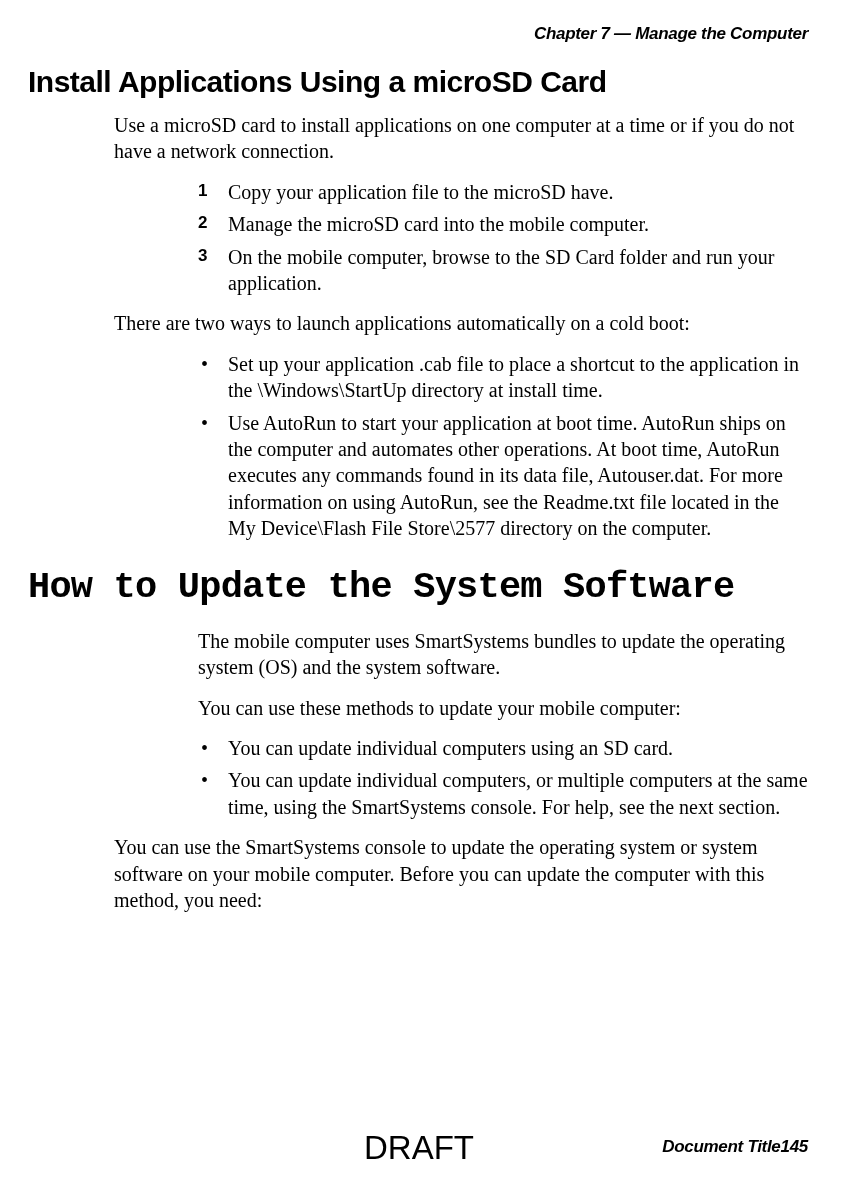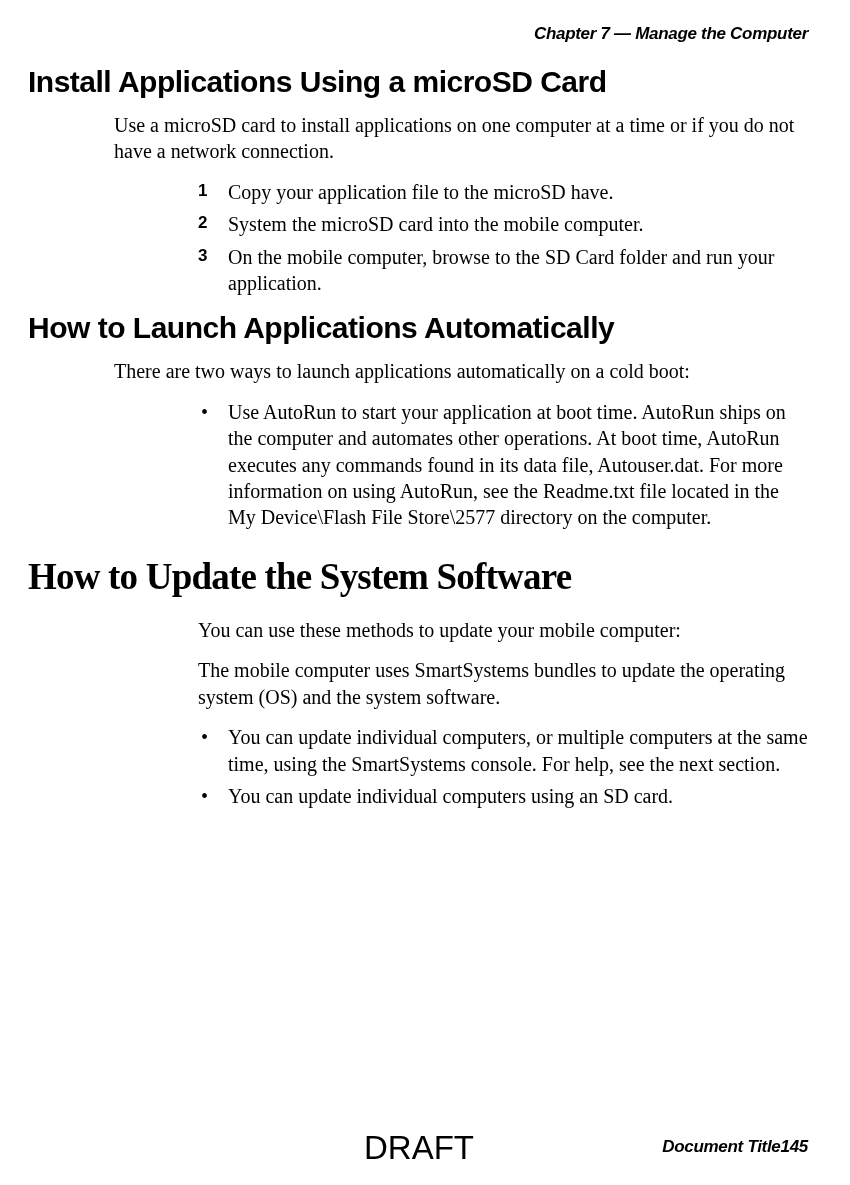"System the microSD card into" span { text: System -> Manage }
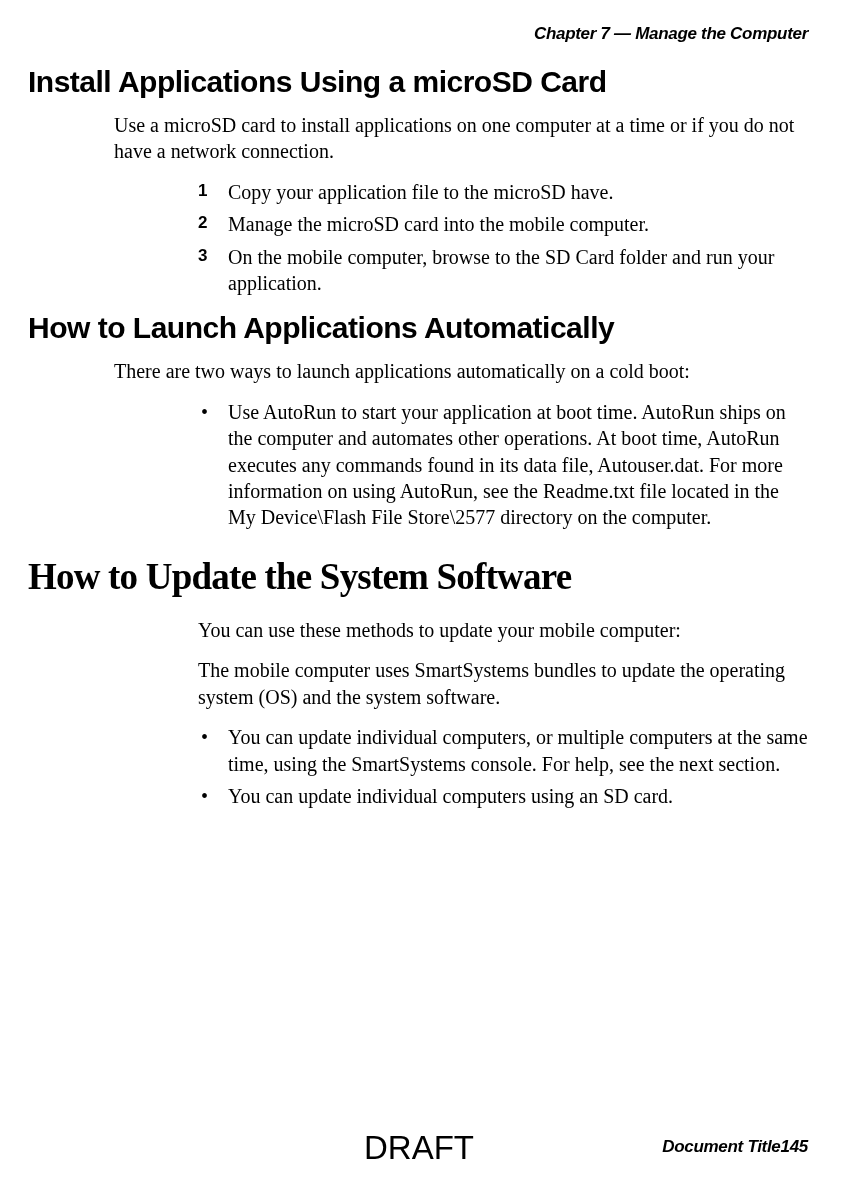"How to Launch Applications Automatically" h2 { html: <h2>How to Launch Applications Automatically</h2> -> none }
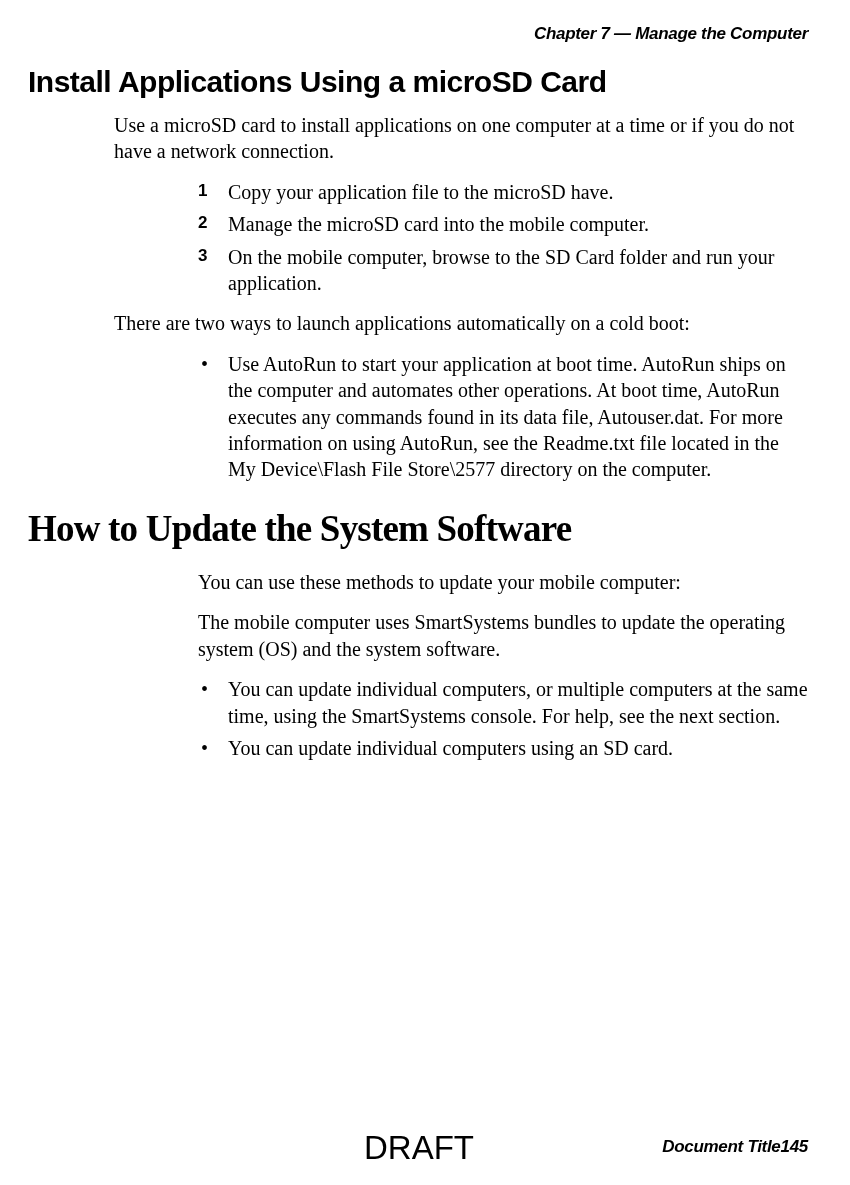"Set up your application .cab" li { html: none -> <li><span>Set up your application .cab file to place a shortcut to the application in the \Windows\StartUp directory at install time.</span></li> }
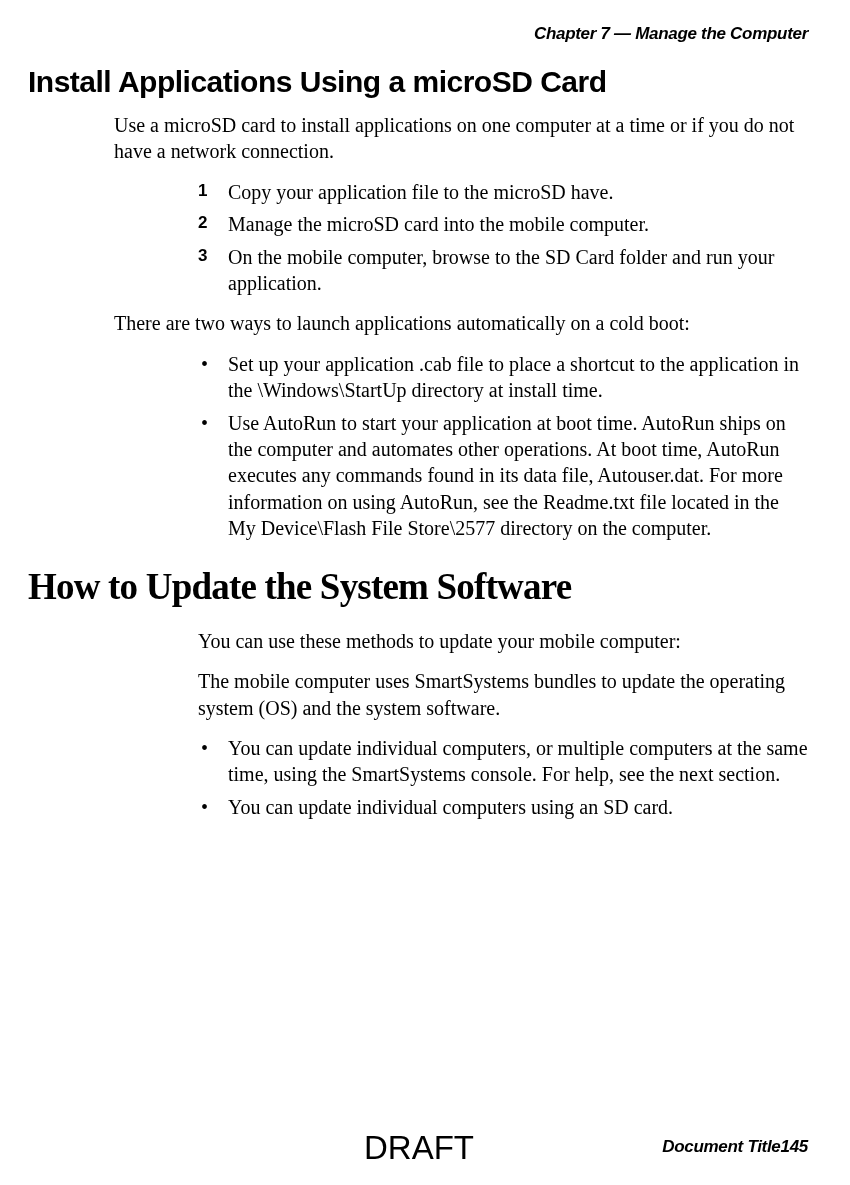"How to Update the System" h1 { font-family: Liberation Serif, serif -> Liberation Mono, monospace }
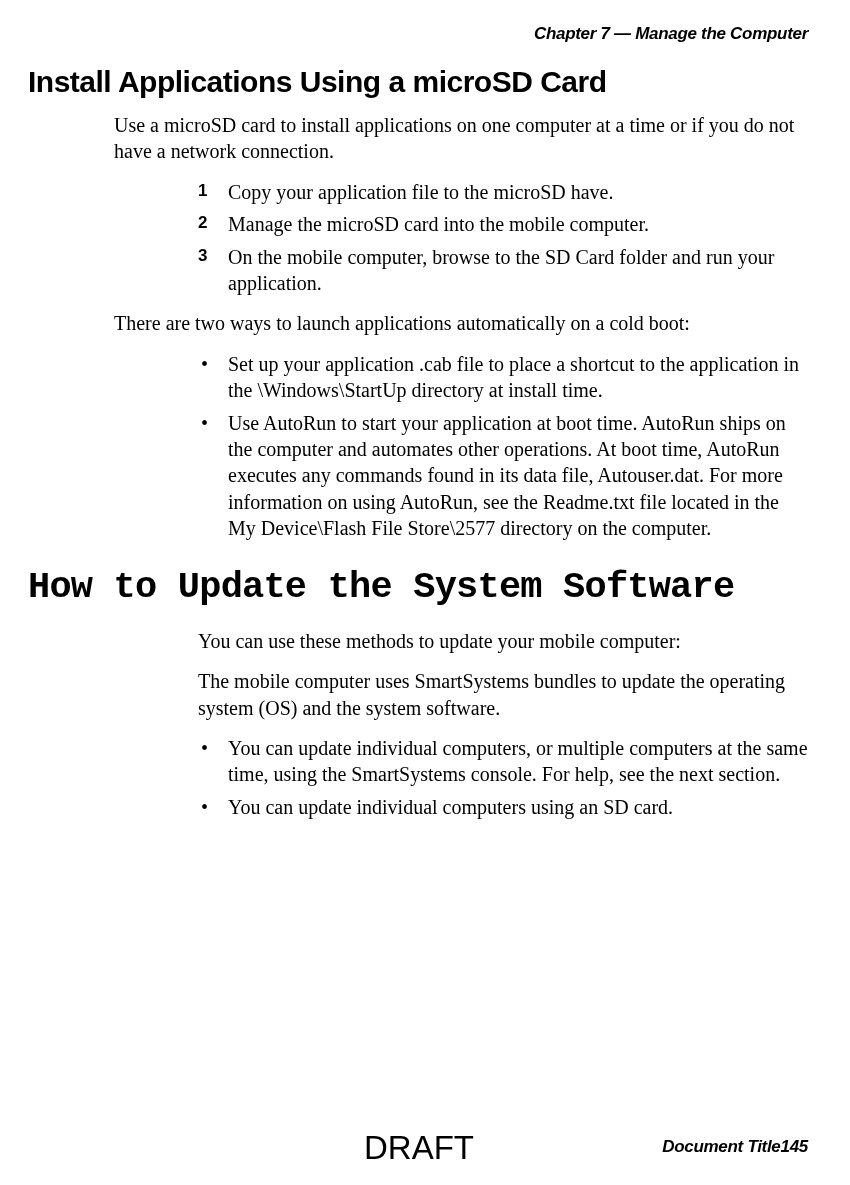"You can use these methods" p.body-text { order: before "The mobile computer uses SmartSystems" -> after "The mobile computer uses SmartSystems" }
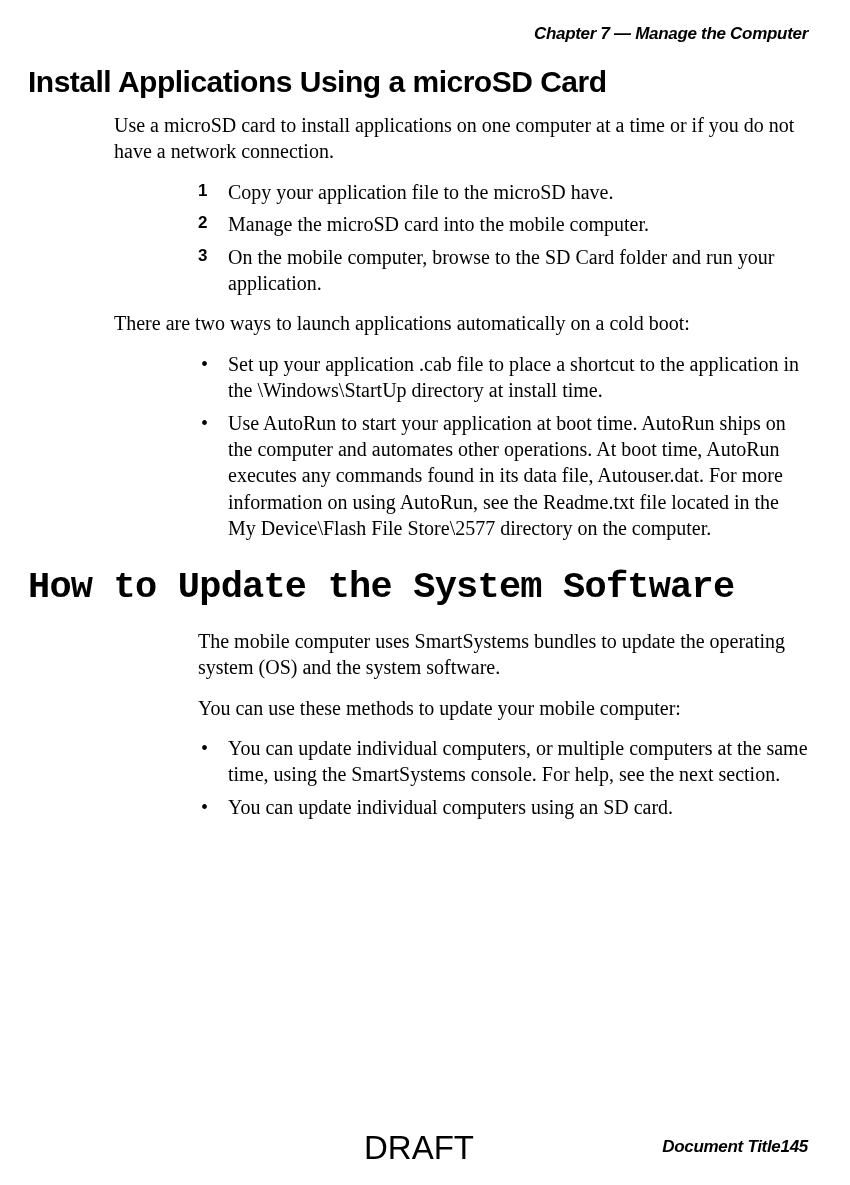"You can update individual computers," li { order: before "You can update individual computers" -> after "You can update individual computers" }
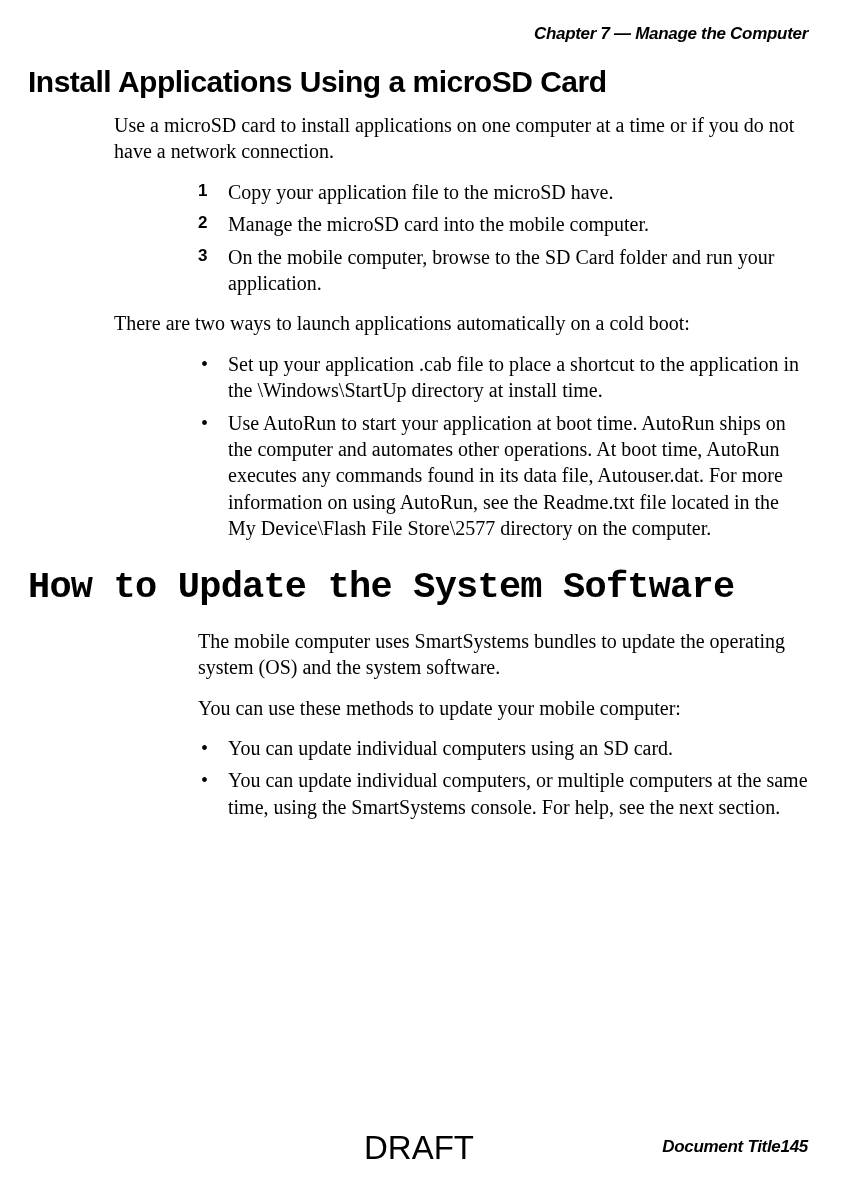"You can use the SmartSystems" p.body-text { html: none -> <p>You can use the SmartSystems console to update the operating system or system software on your mobile computer. Before you can update the computer with this method, you need:</p> }
